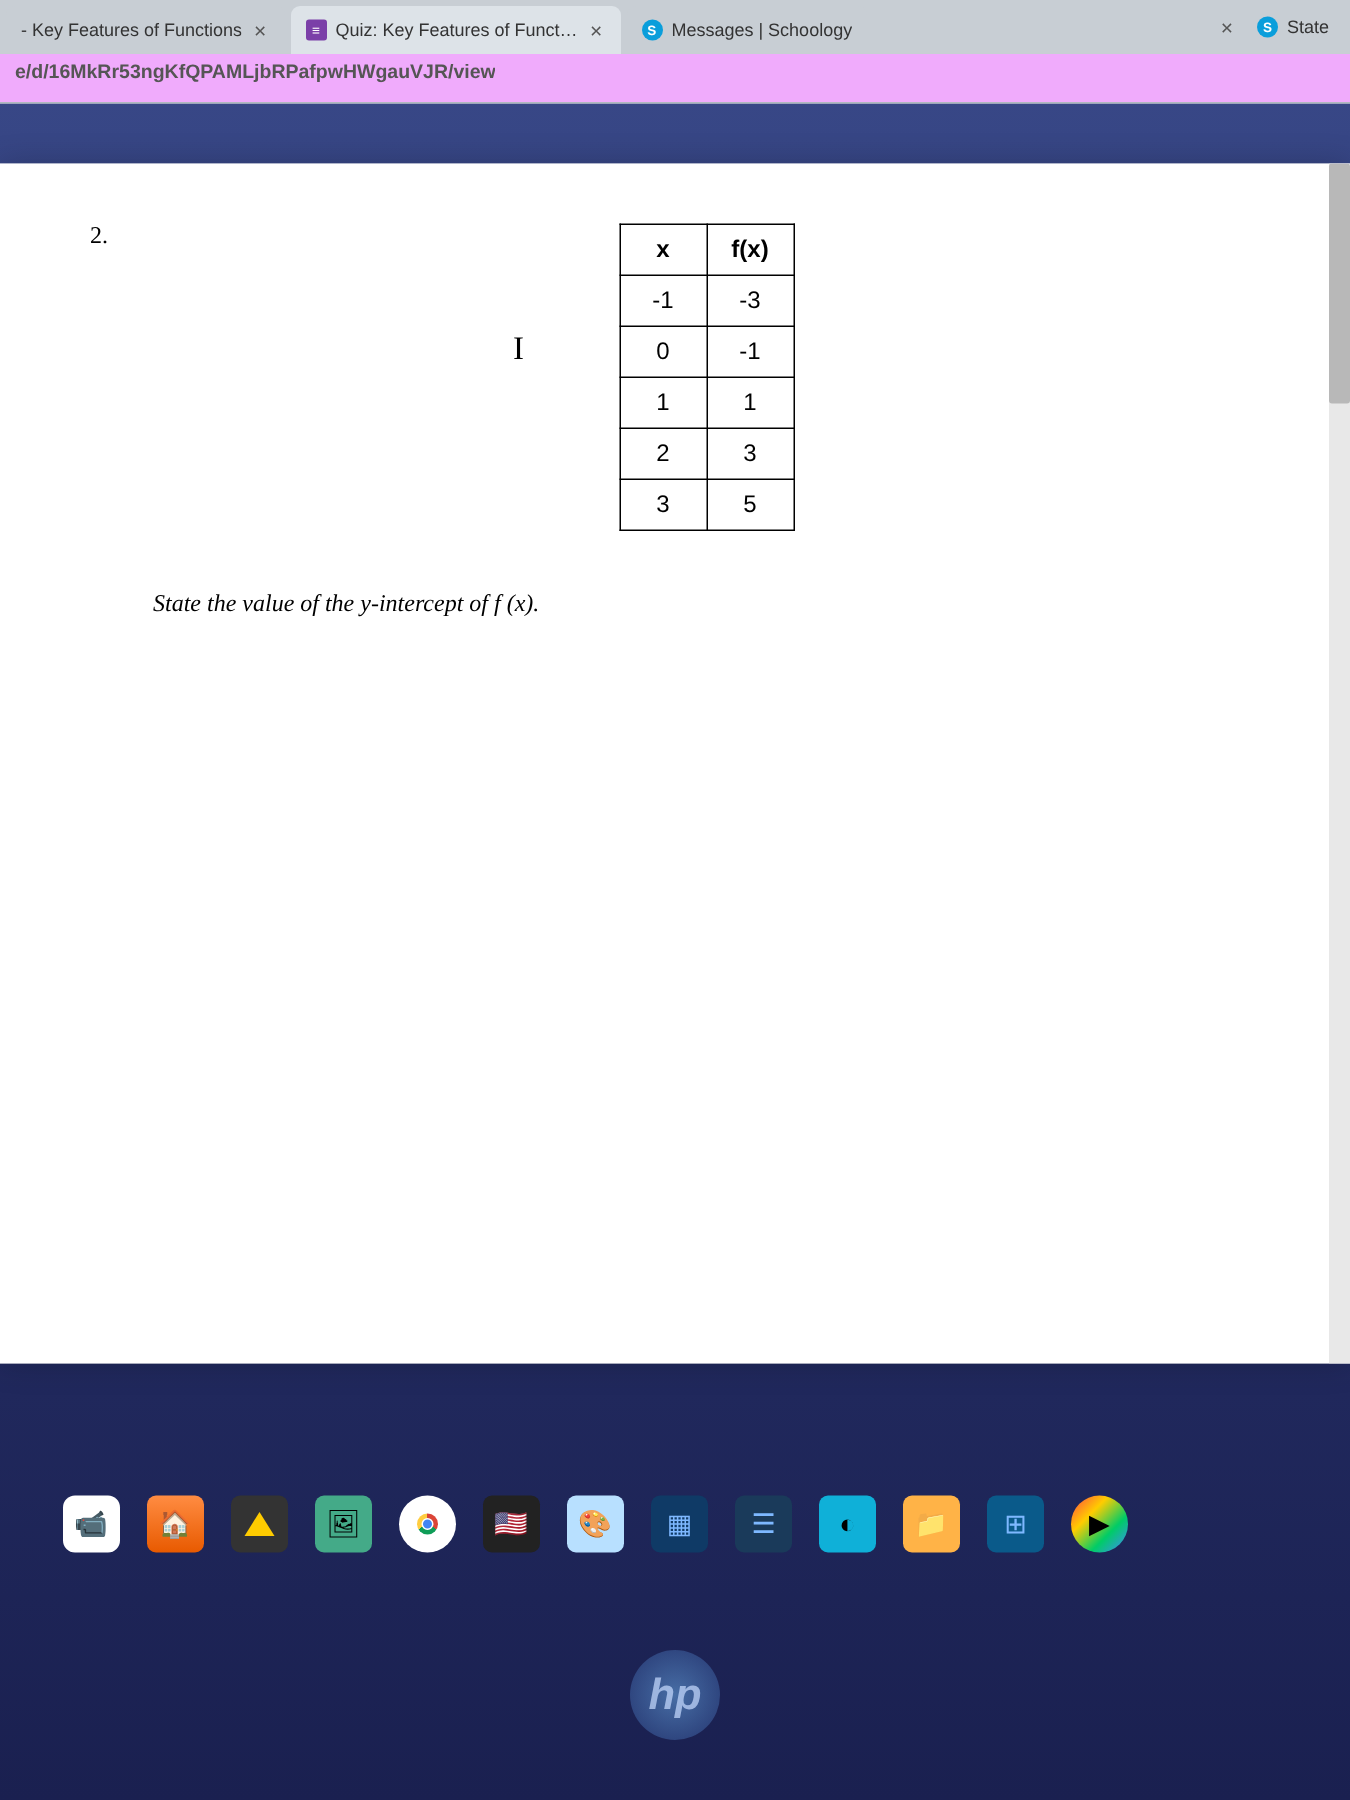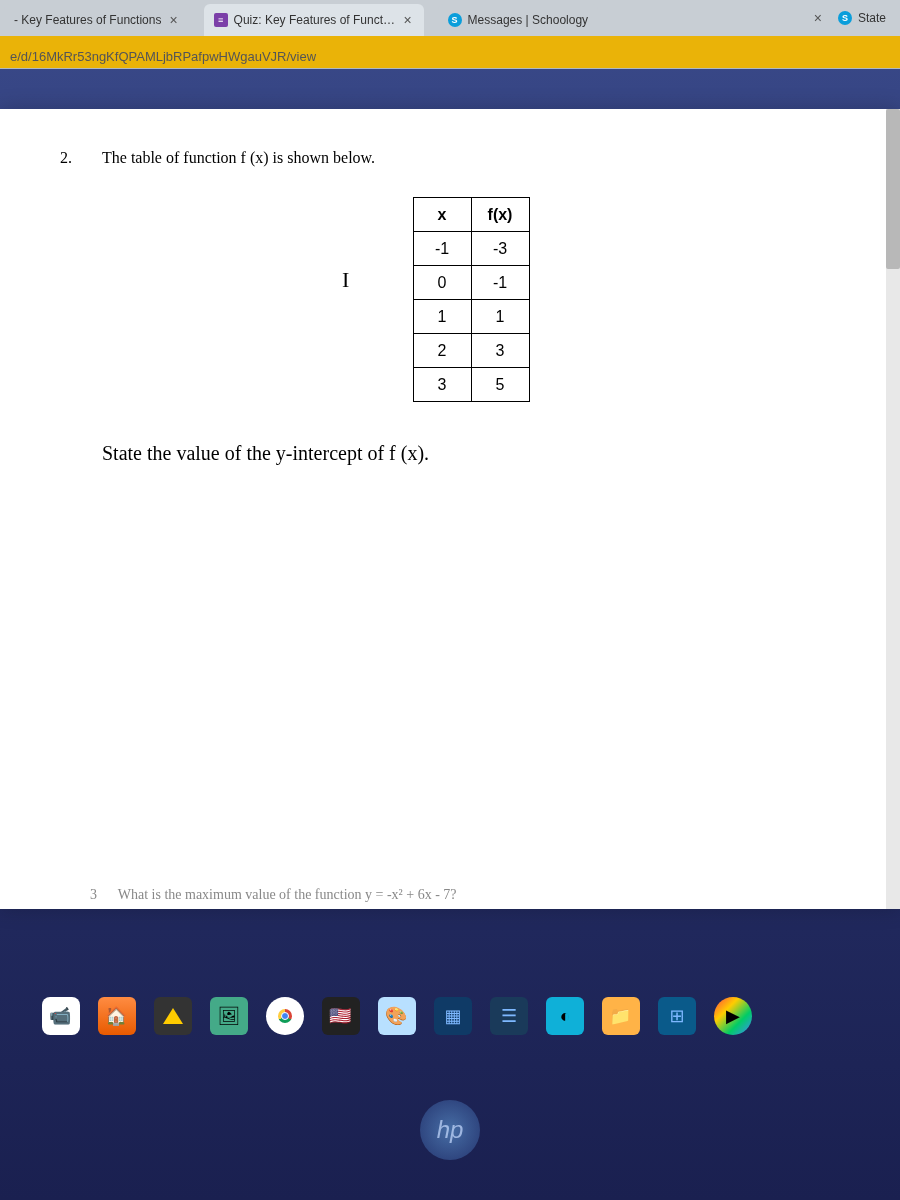"- Key Features of Functions" .tab-bar { gap: 14px -> 4px }
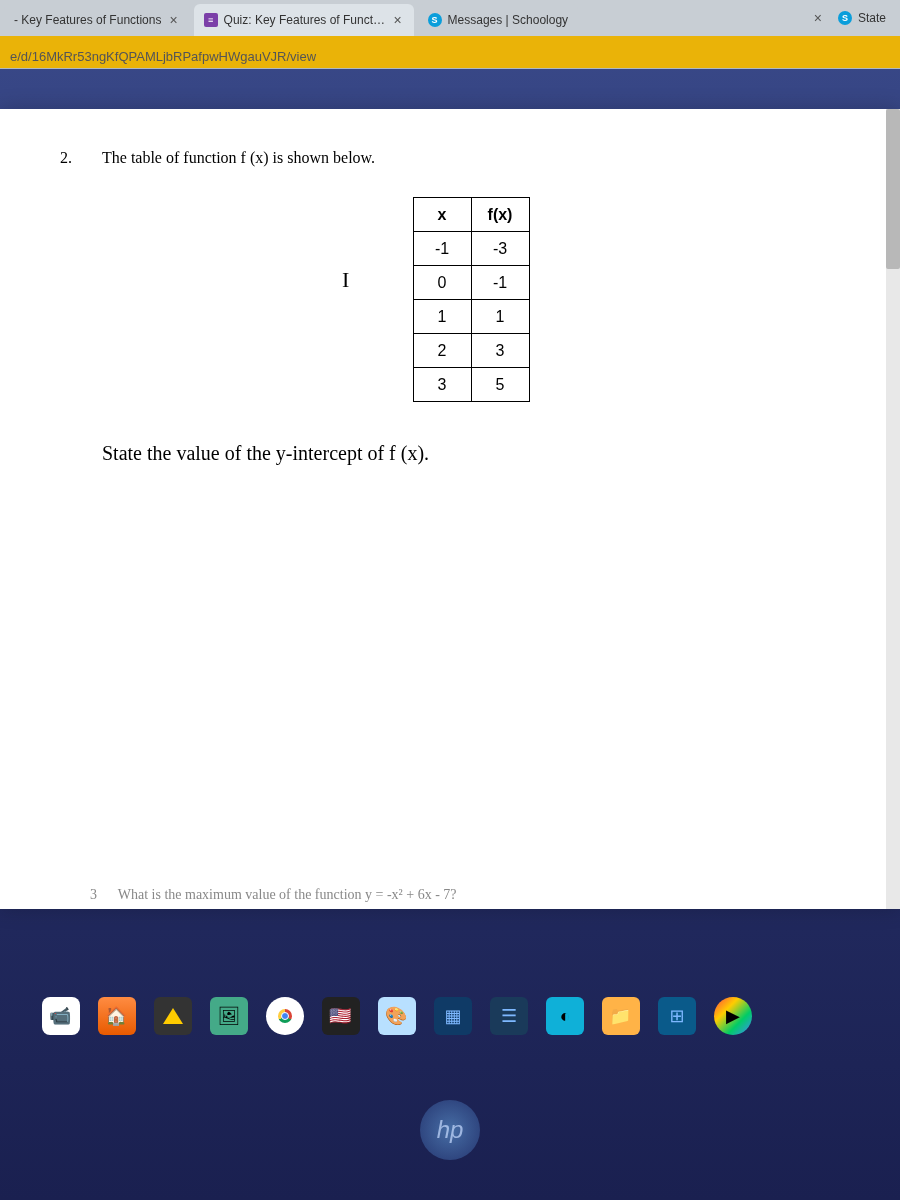"e/d/16MkRr53ngKfQPAMLjbRPafpwHWgauVJR/vi" .address-bar { align-items: flex-end -> flex-start; background: #eab308 -> #f0abfc; font-weight: none -> bold }
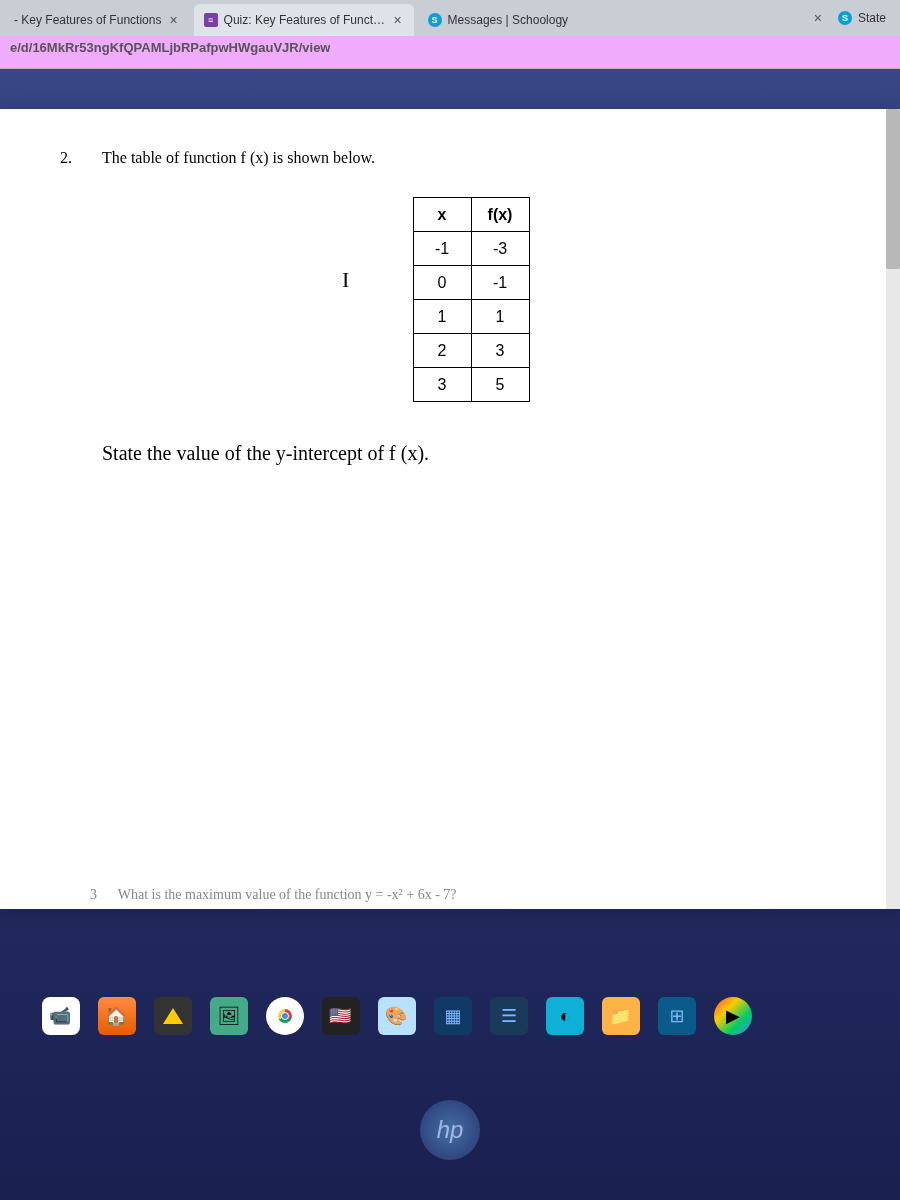"The table of function f" div.q-text { html: <div>The table of function f (x) is shown below.</div> -> none }
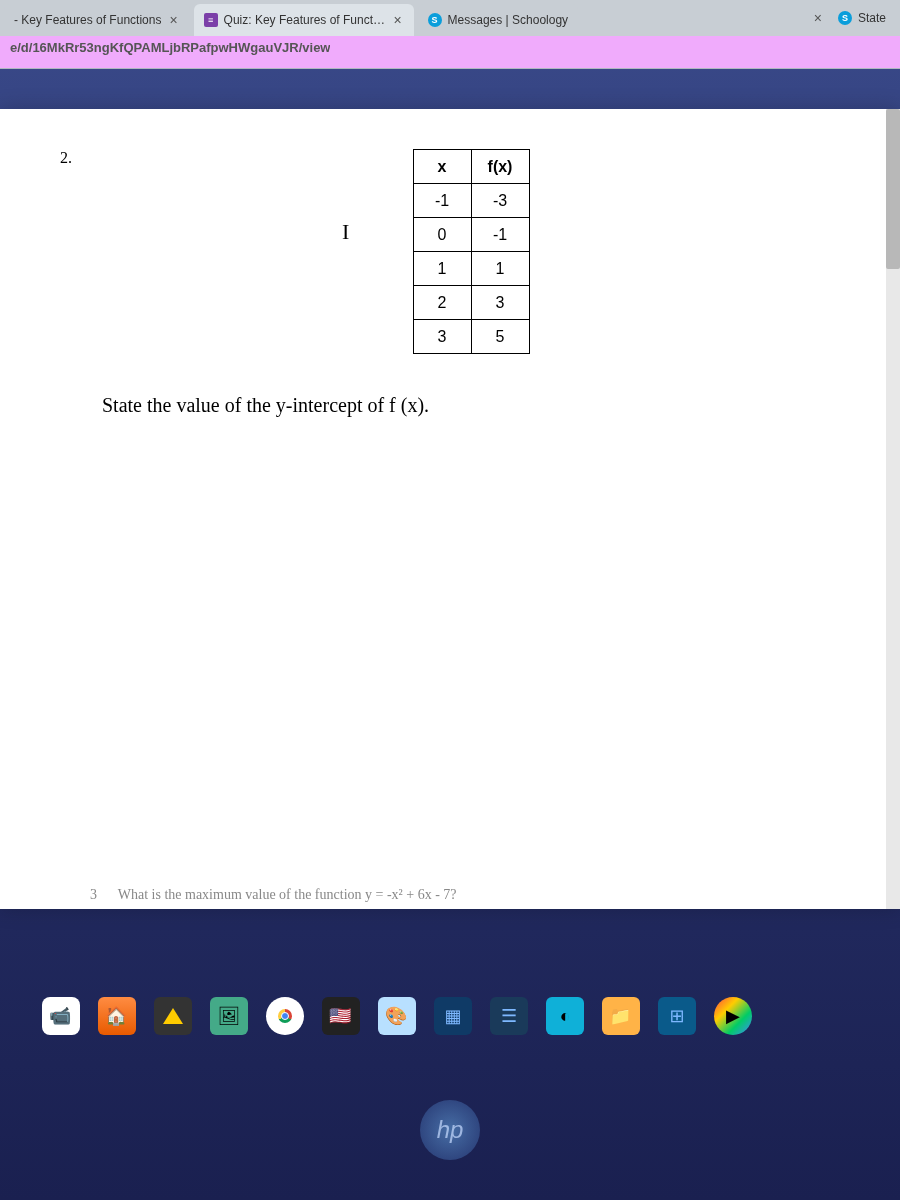"State the value of the" .sub-q { font-size: 20px -> 16px; font-style: none -> italic }
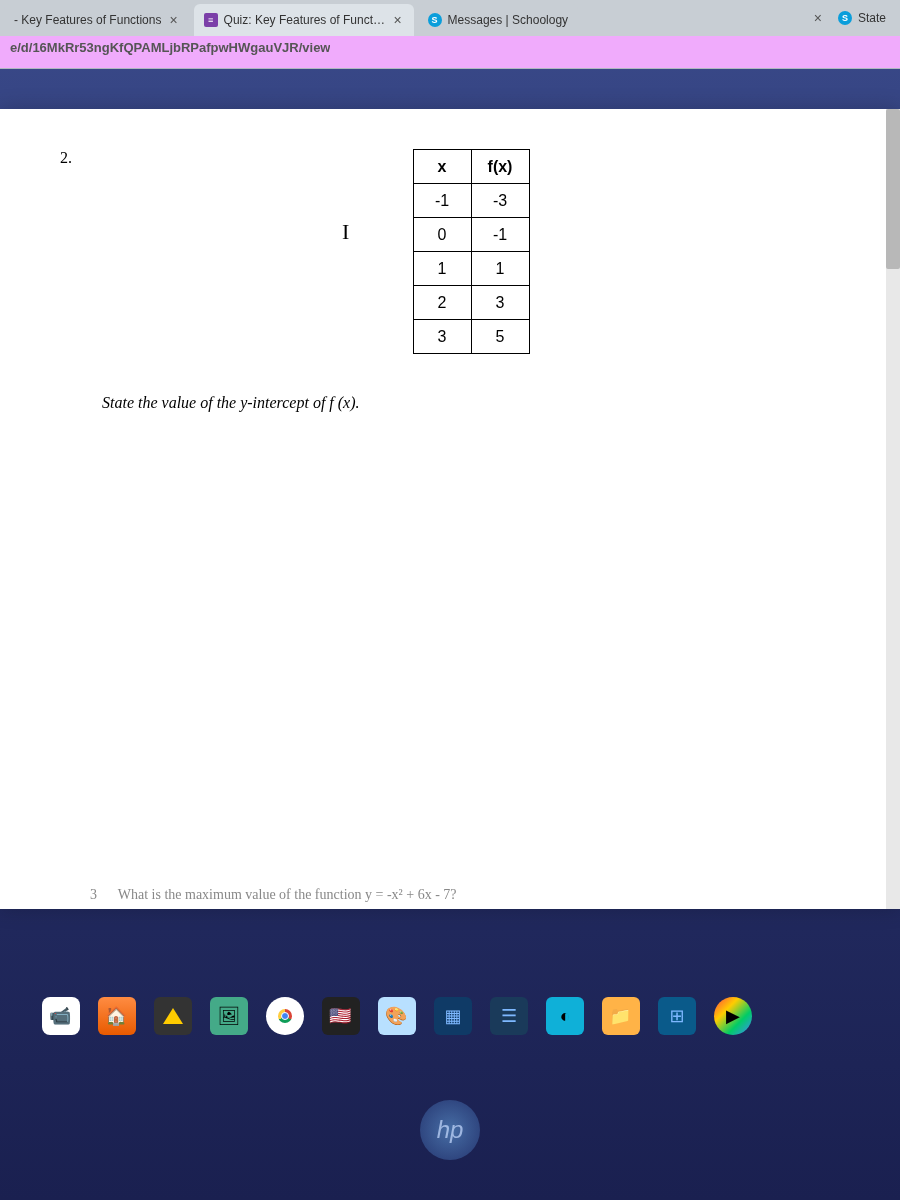"3 What is the maximum" div.cutoff-q { html: <div> <span>3</span> &nbsp;&nbsp;&nbsp;&nbsp; <span>What is the maximum value of the function y = -x² + 6x - 7?</span> </div> -> none }
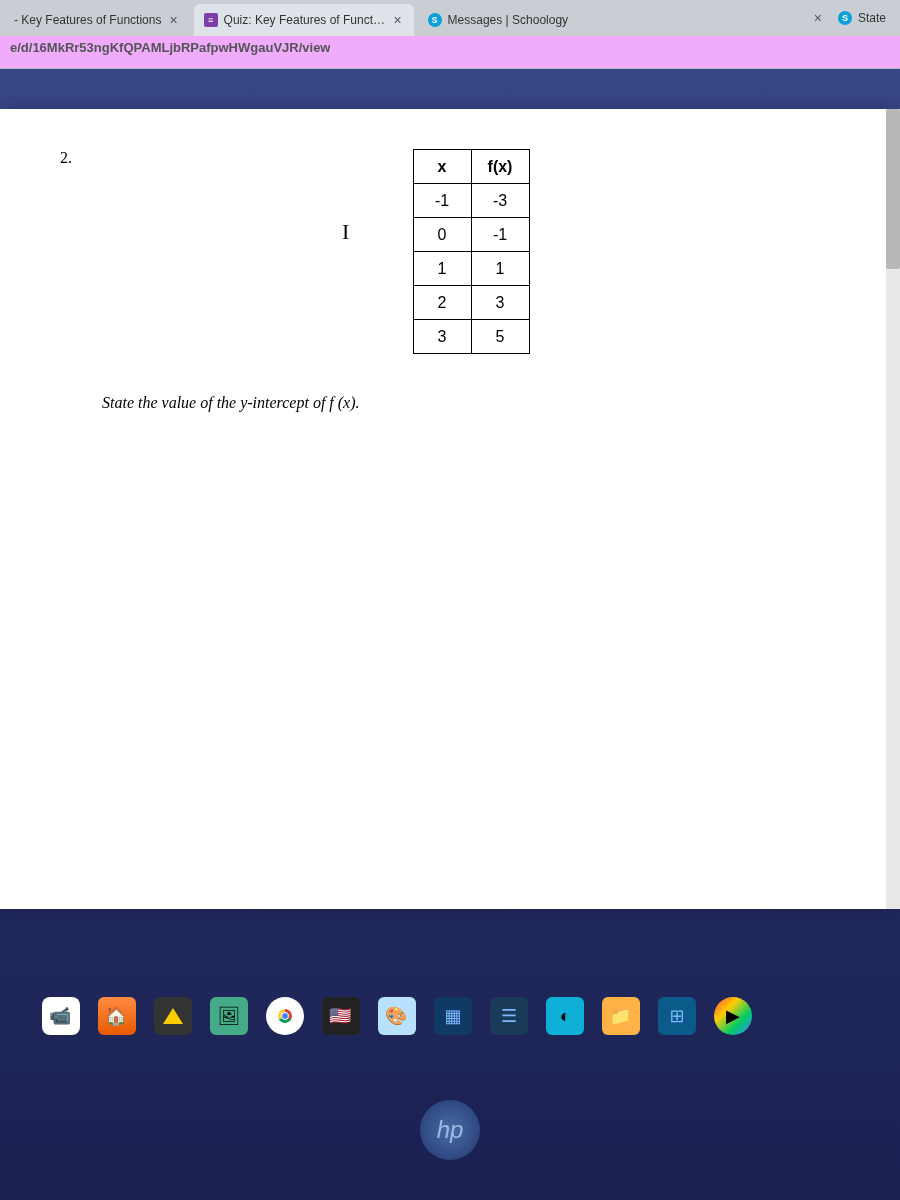"hp" .hp-logo { font-size: 24px -> 29px; font-weight: normal -> bold }
